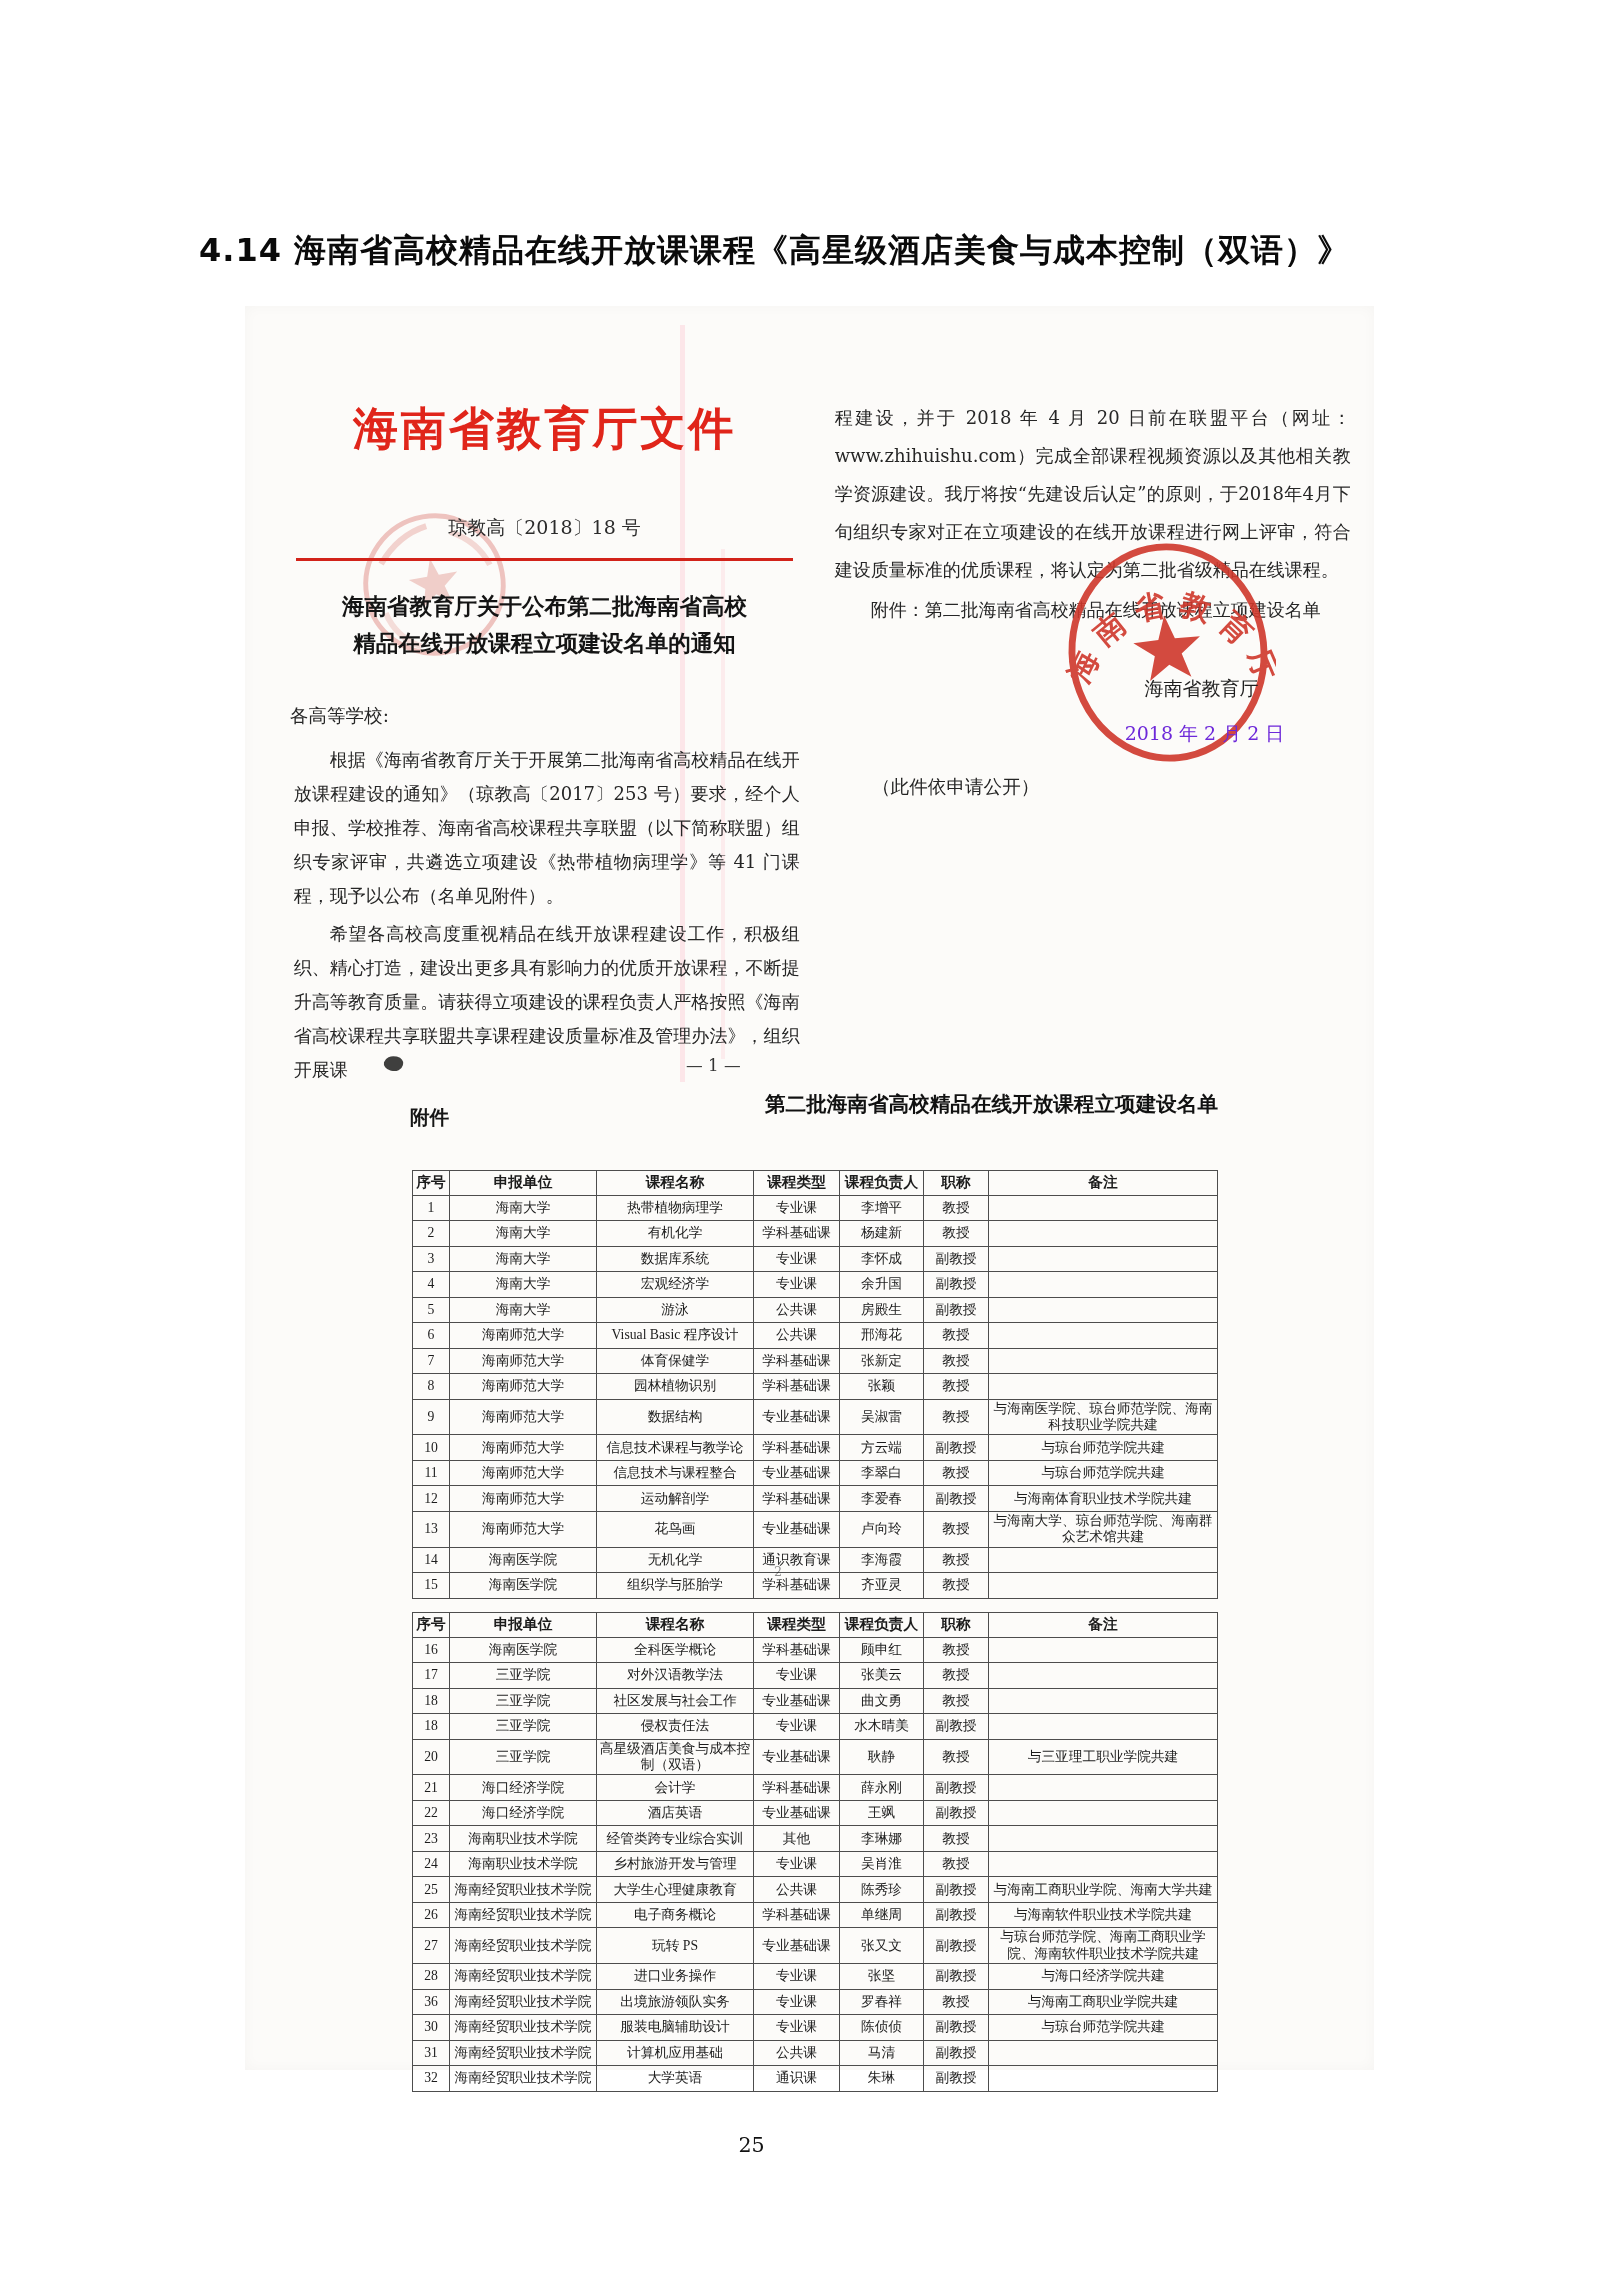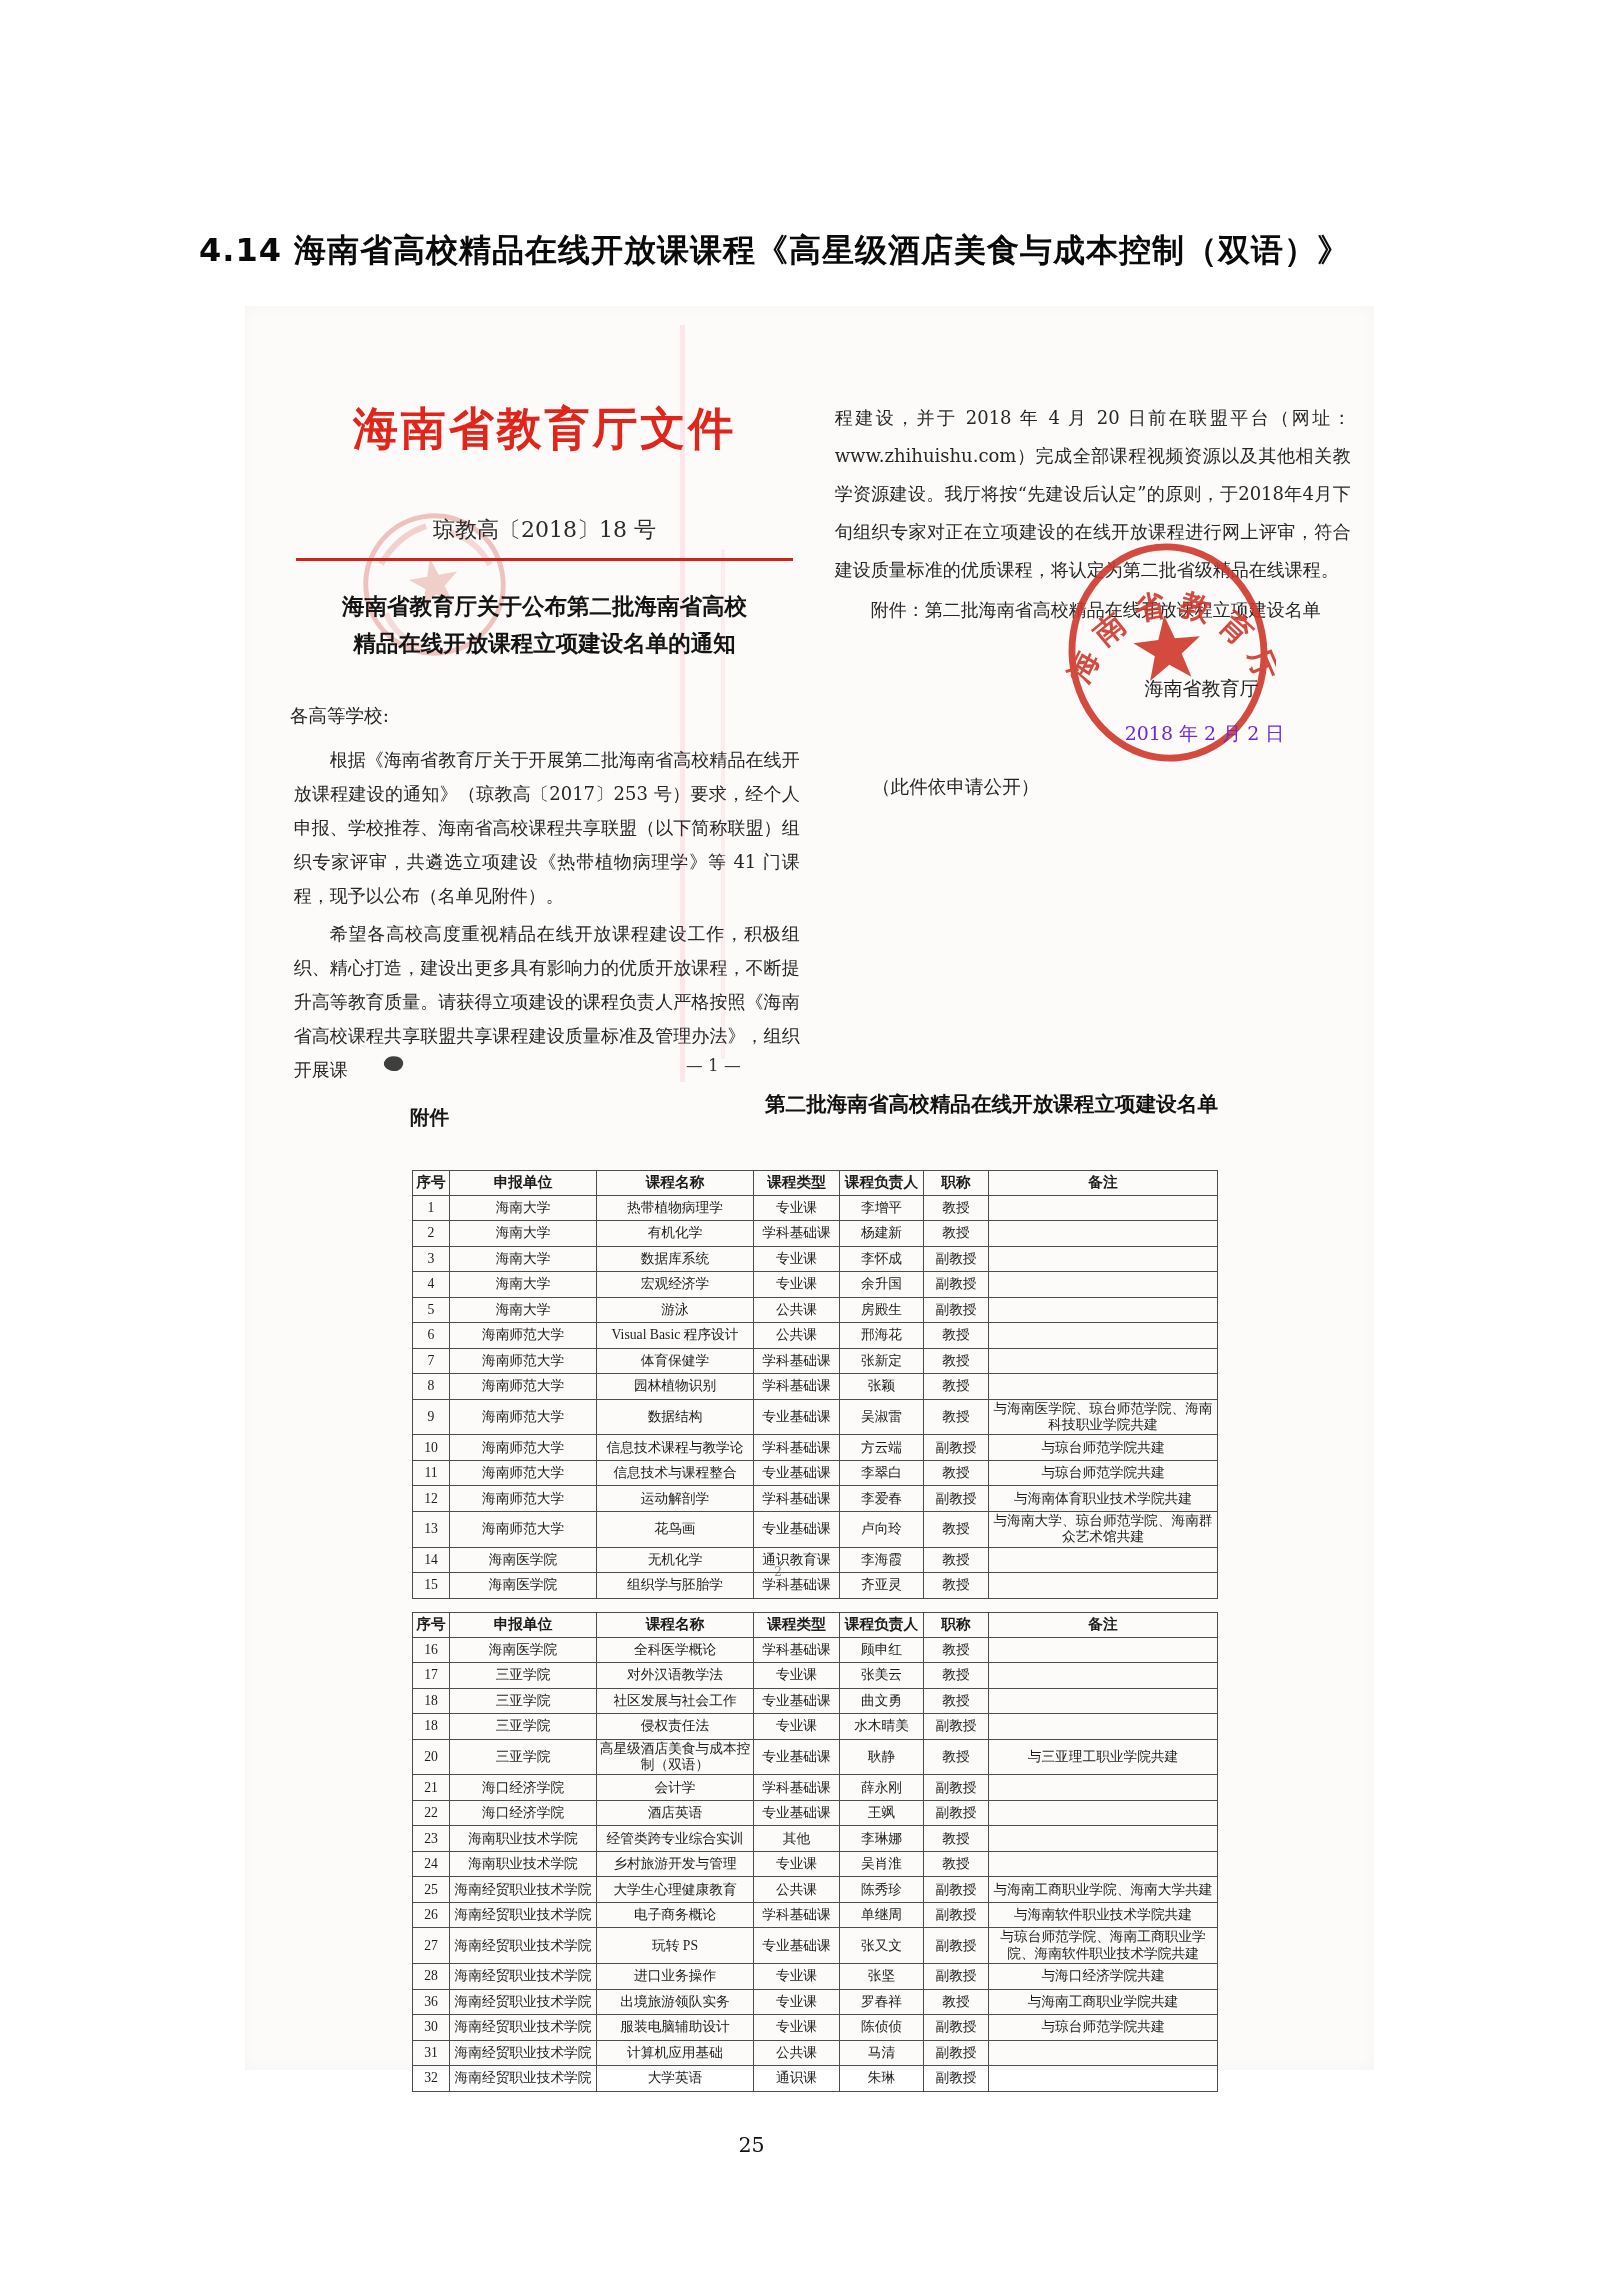"琼教高〔2018〕18 号" .docnum { font-size: 22px -> 19px }
